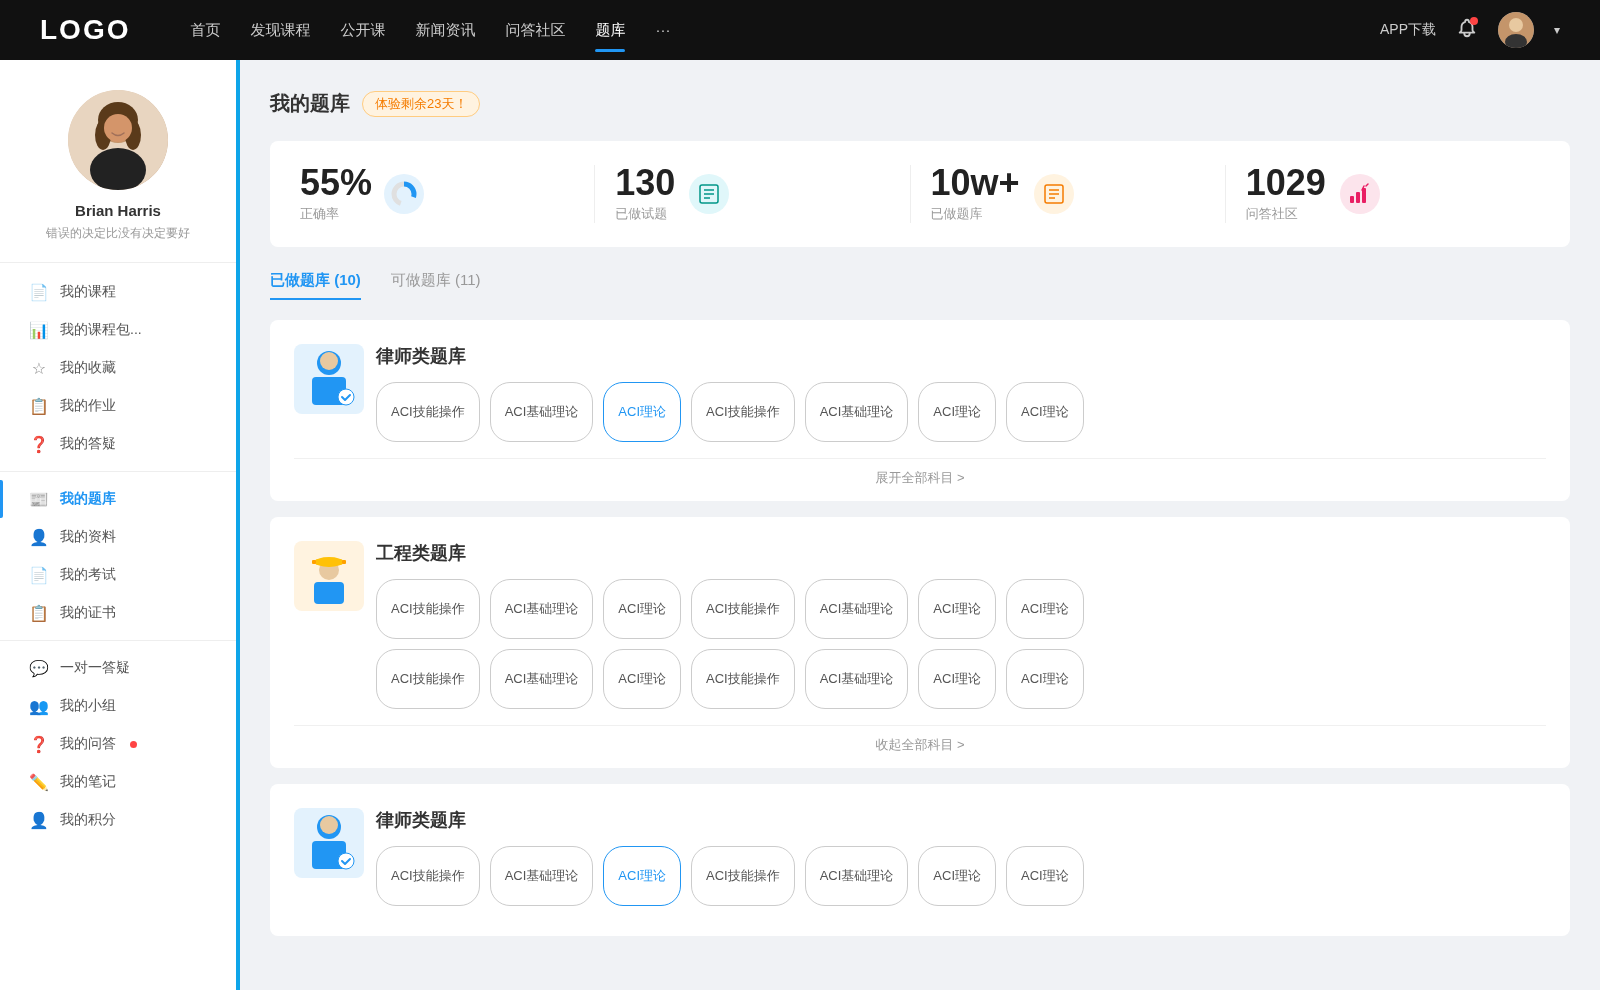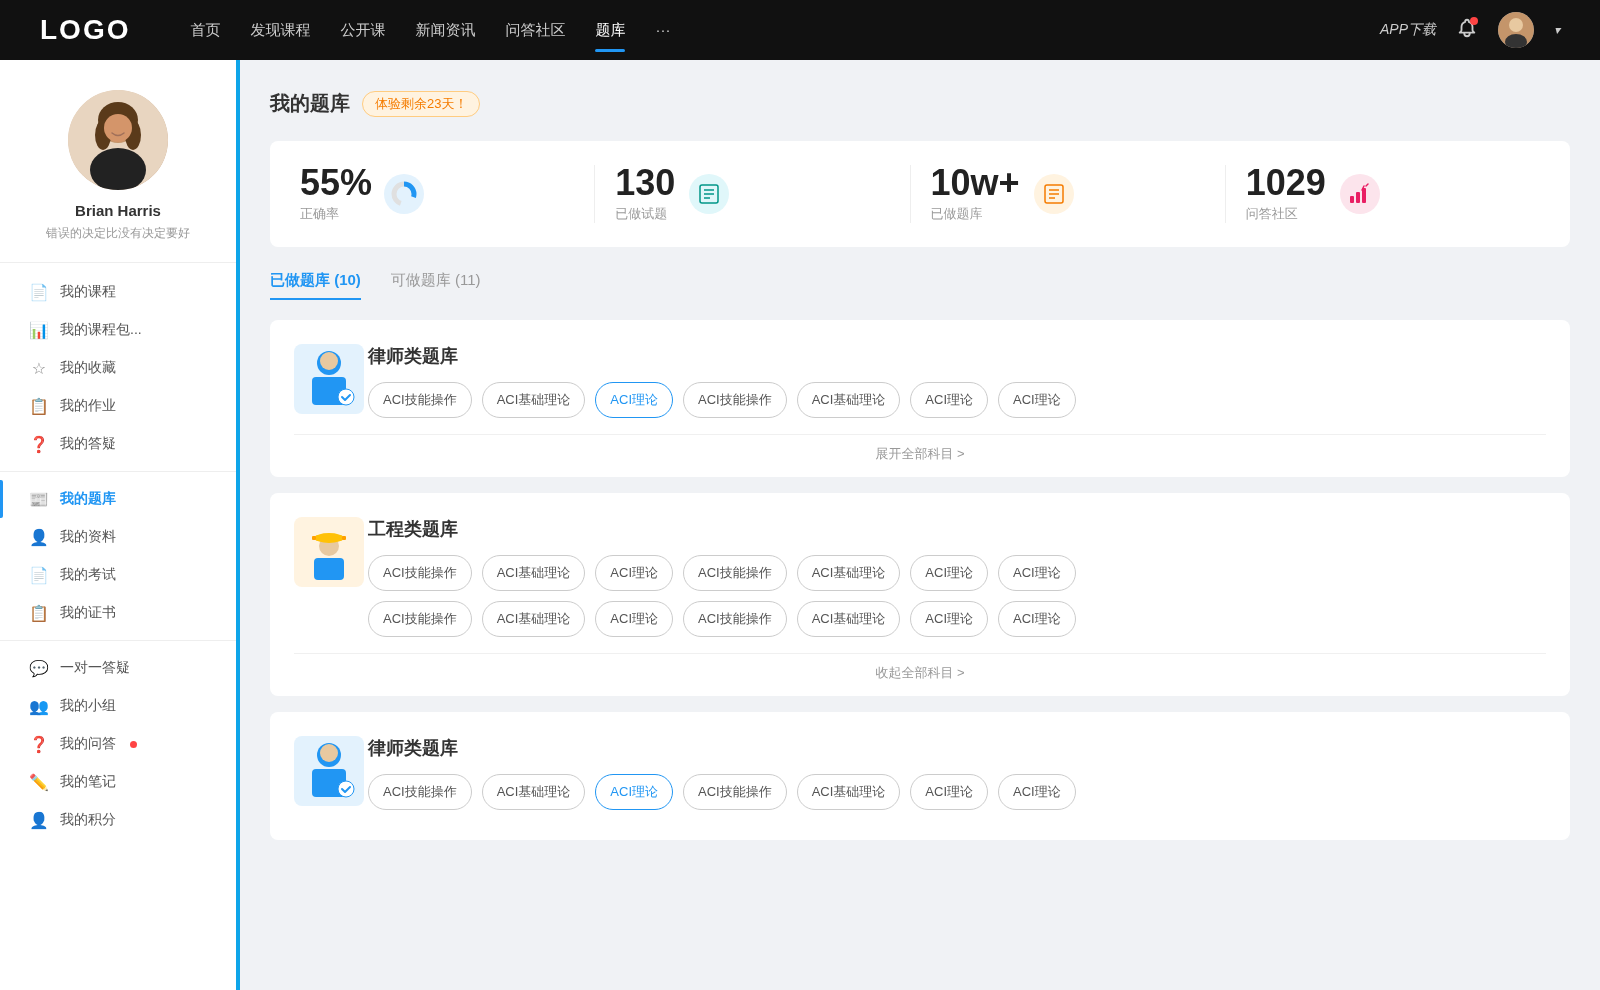"APP下载" .topnav-right { font-style: italic -> none }
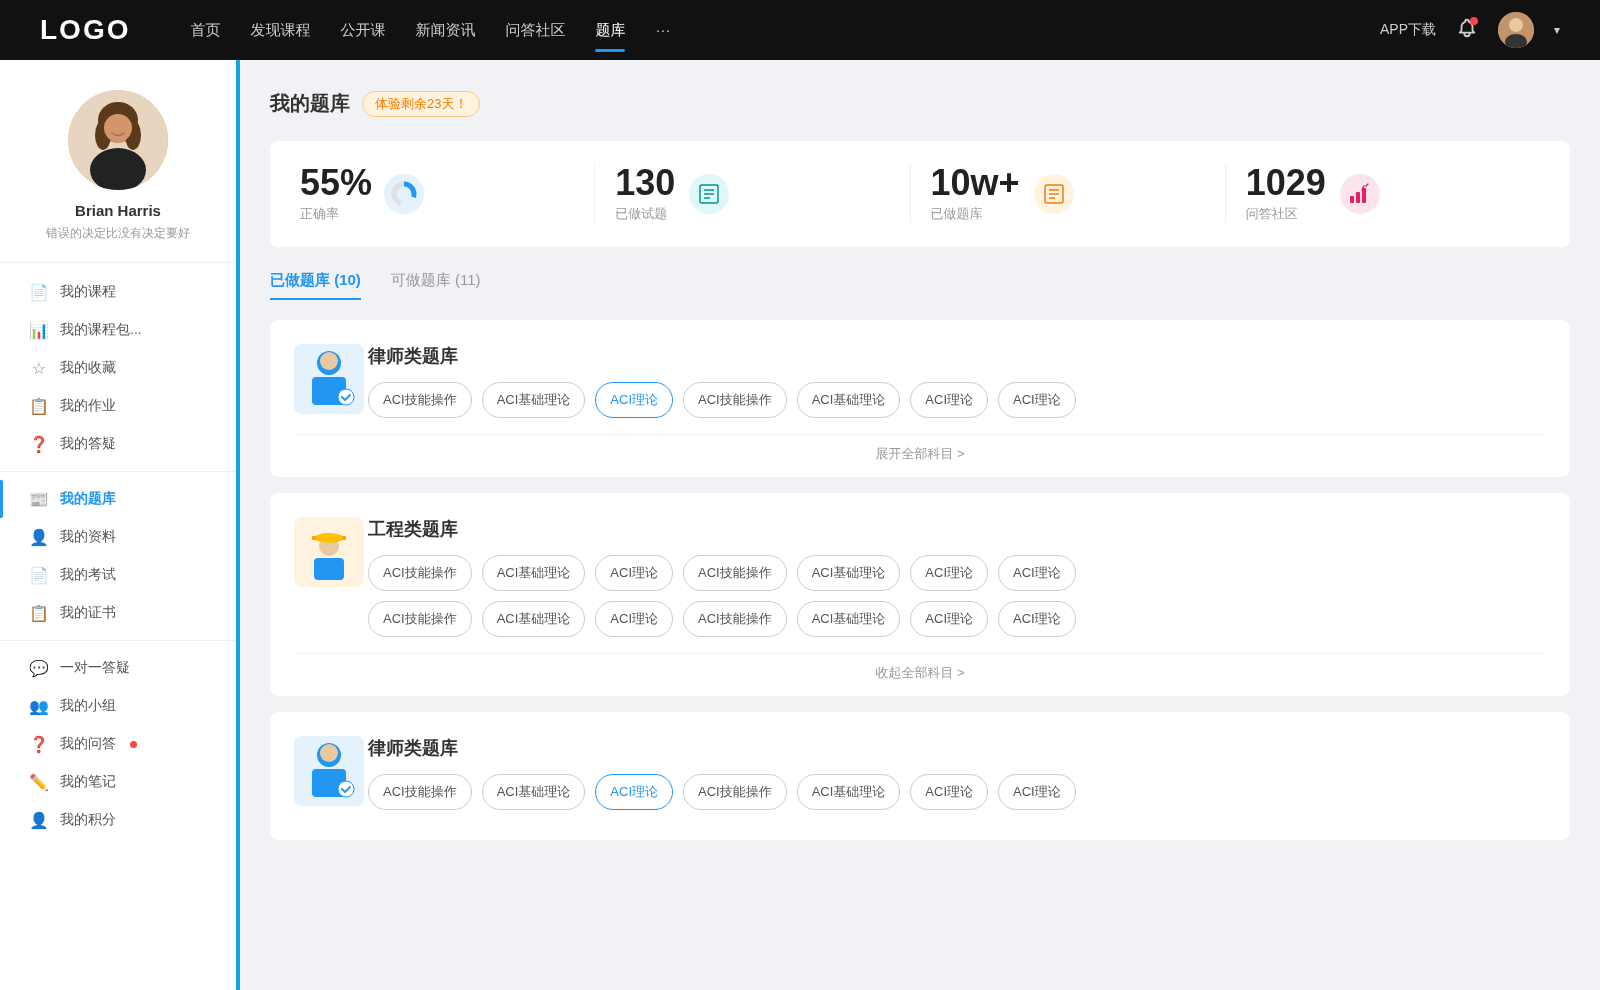"律师类题库" .qbank-card-top { gap: 4px -> 12px }
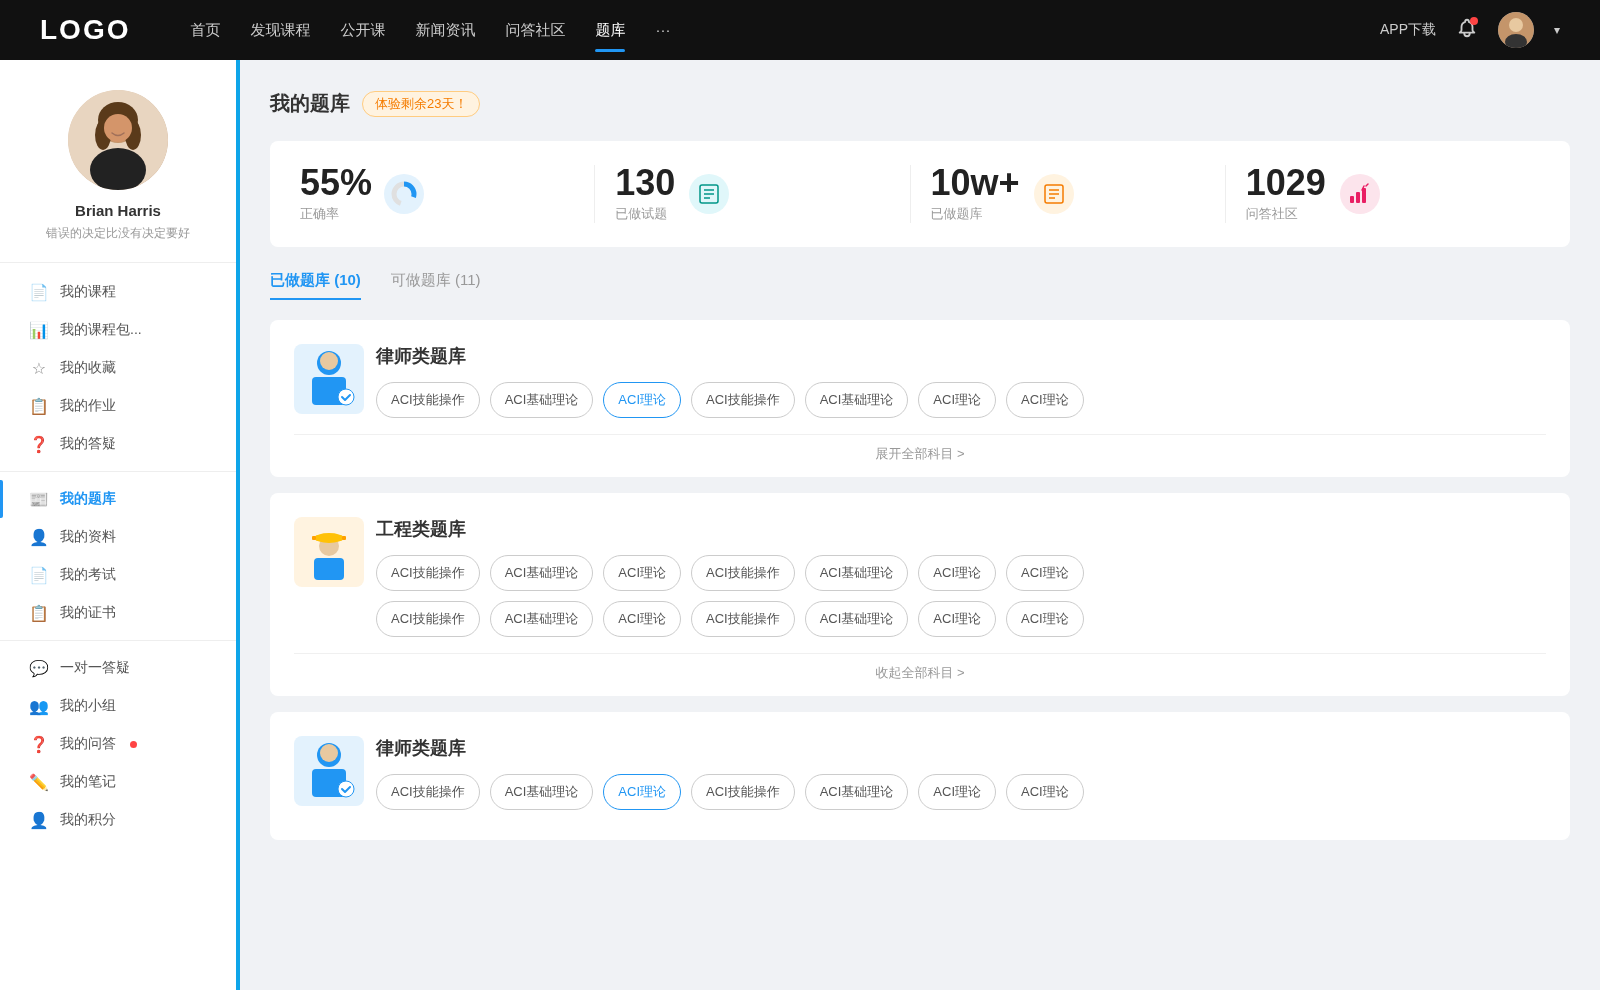"ACI技能操作" .tag { padding: 8px 14px -> 20px 14px }
